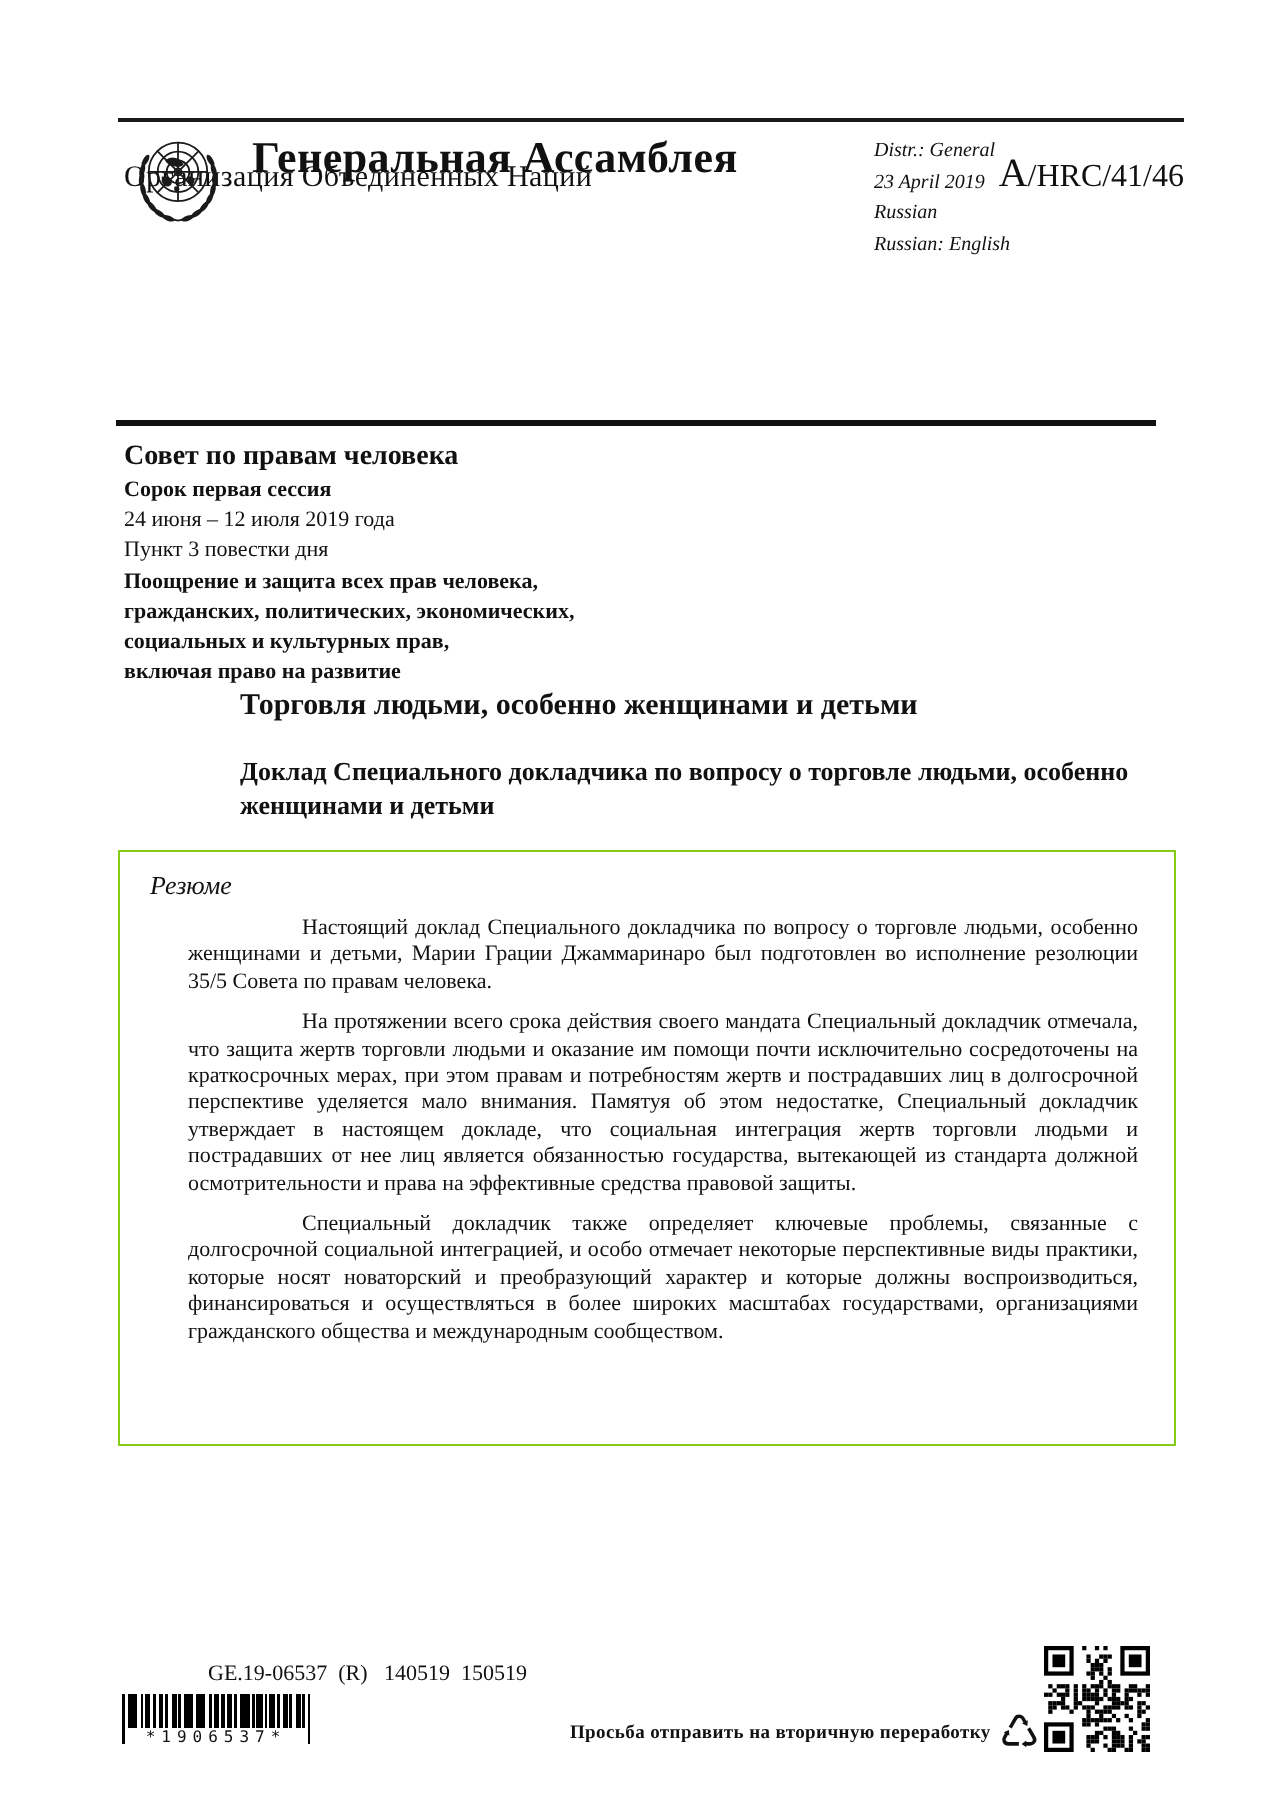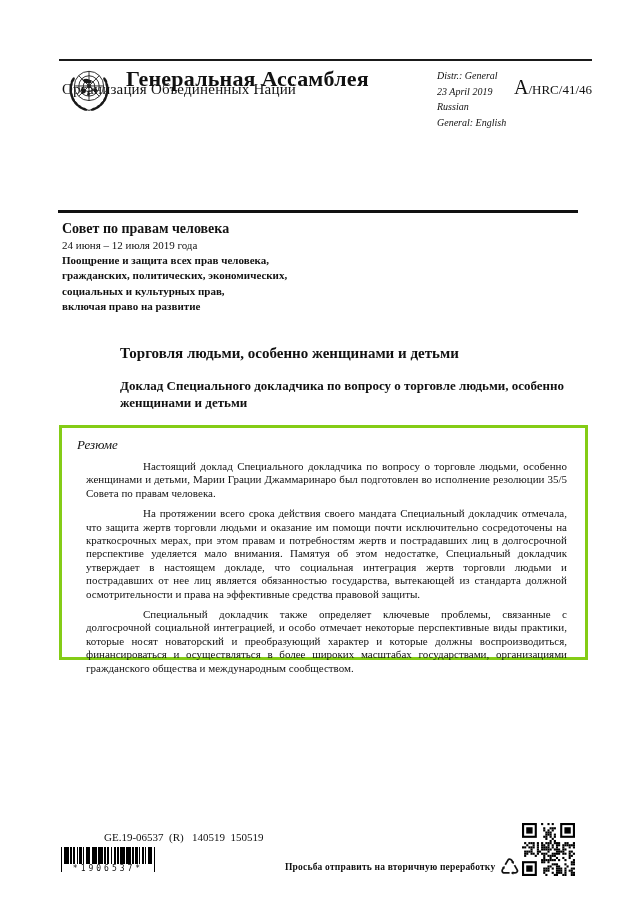"/HRC/41/46" .doc-symbol .suffix { font-size: 13px -> 16px }
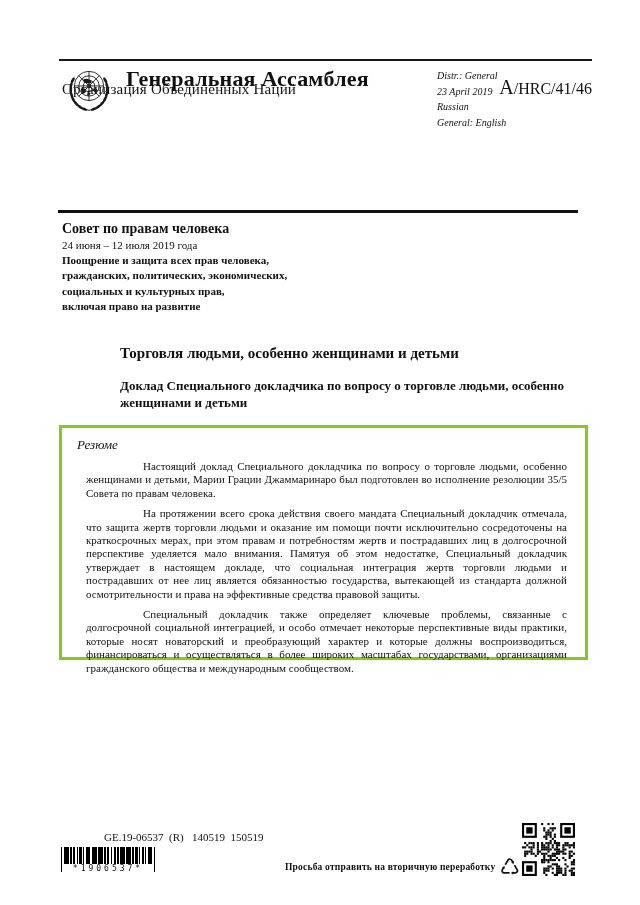"General: English" div { text: General -> Russian }
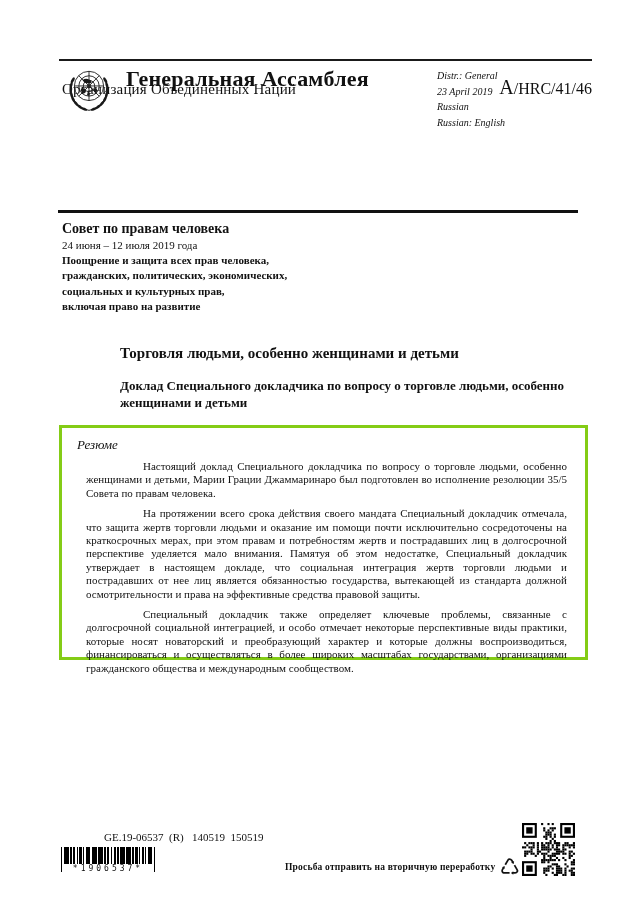"Сорок первая сессия" div.bold-line { html: none -> <div>Сорок первая сессия</div> }
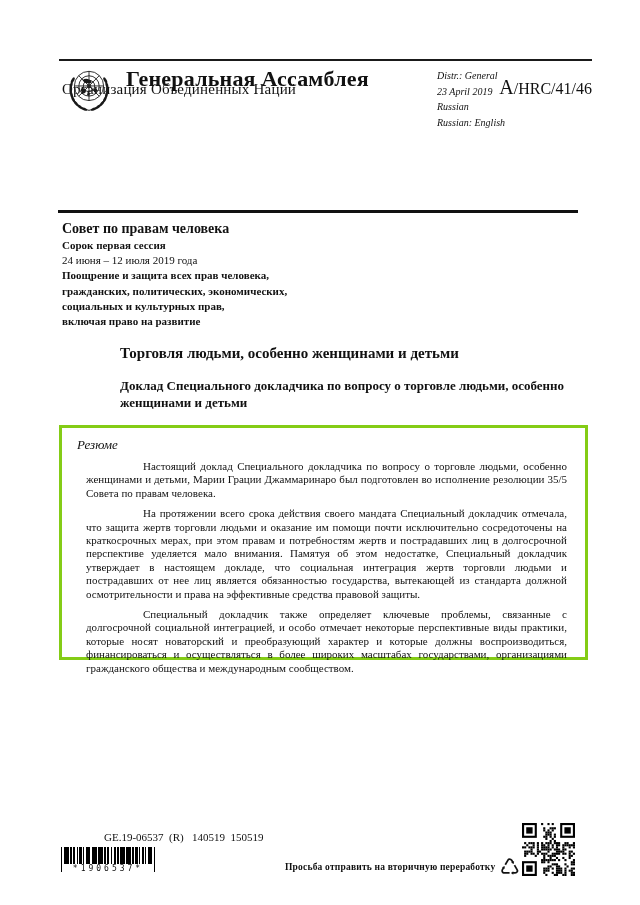"Пункт 3 повестки дня" div { html: none -> <div>Пункт 3 повестки дня</div> }
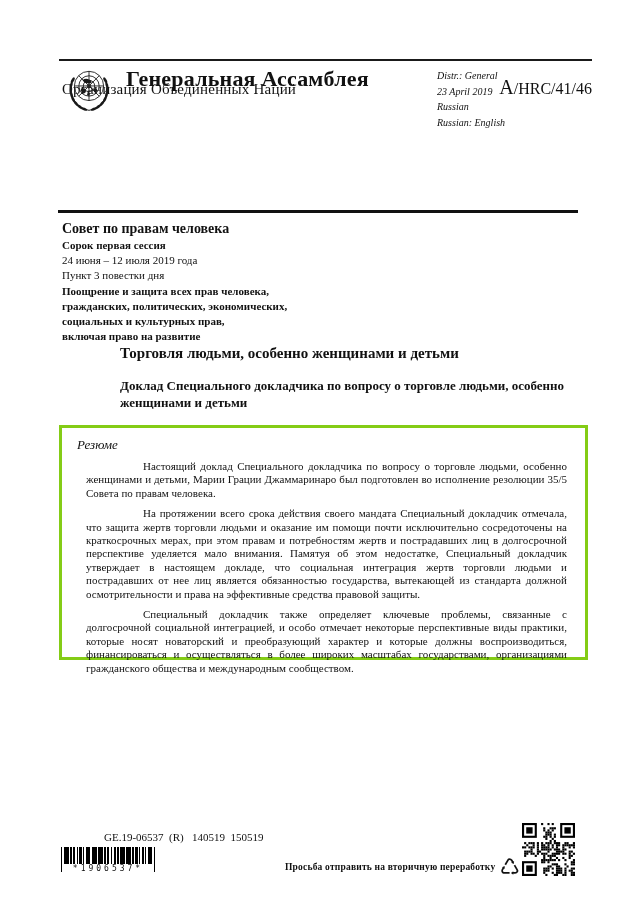"Резюме" .summary-box { border: 3px solid #84cc16 -> 1px solid #84cc16; height: 235px -> 298px }
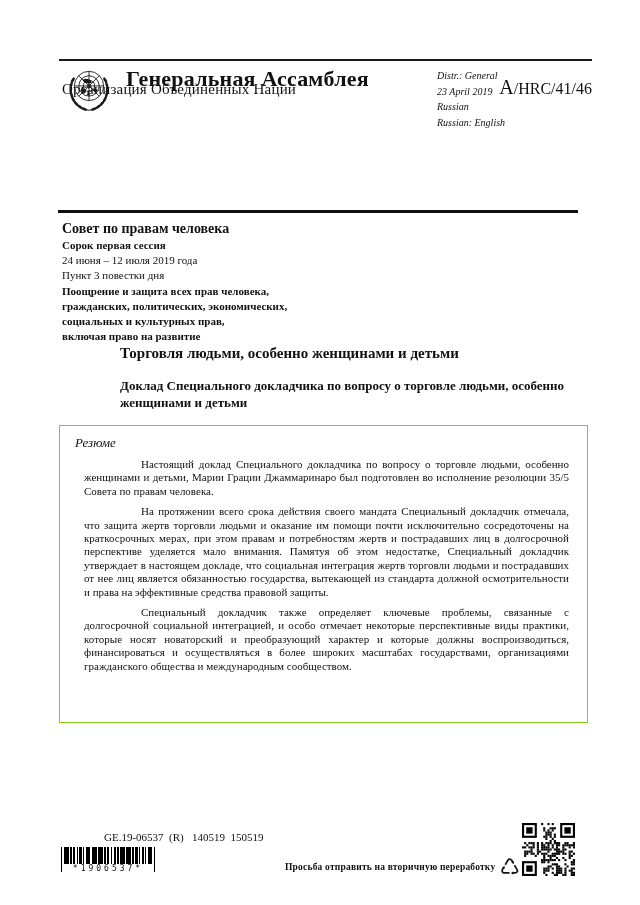"Настоящий доклад Специального докладчика" .summary-body { margin: 7px 18px 0 24px -> 7px 18px 0 34px }
